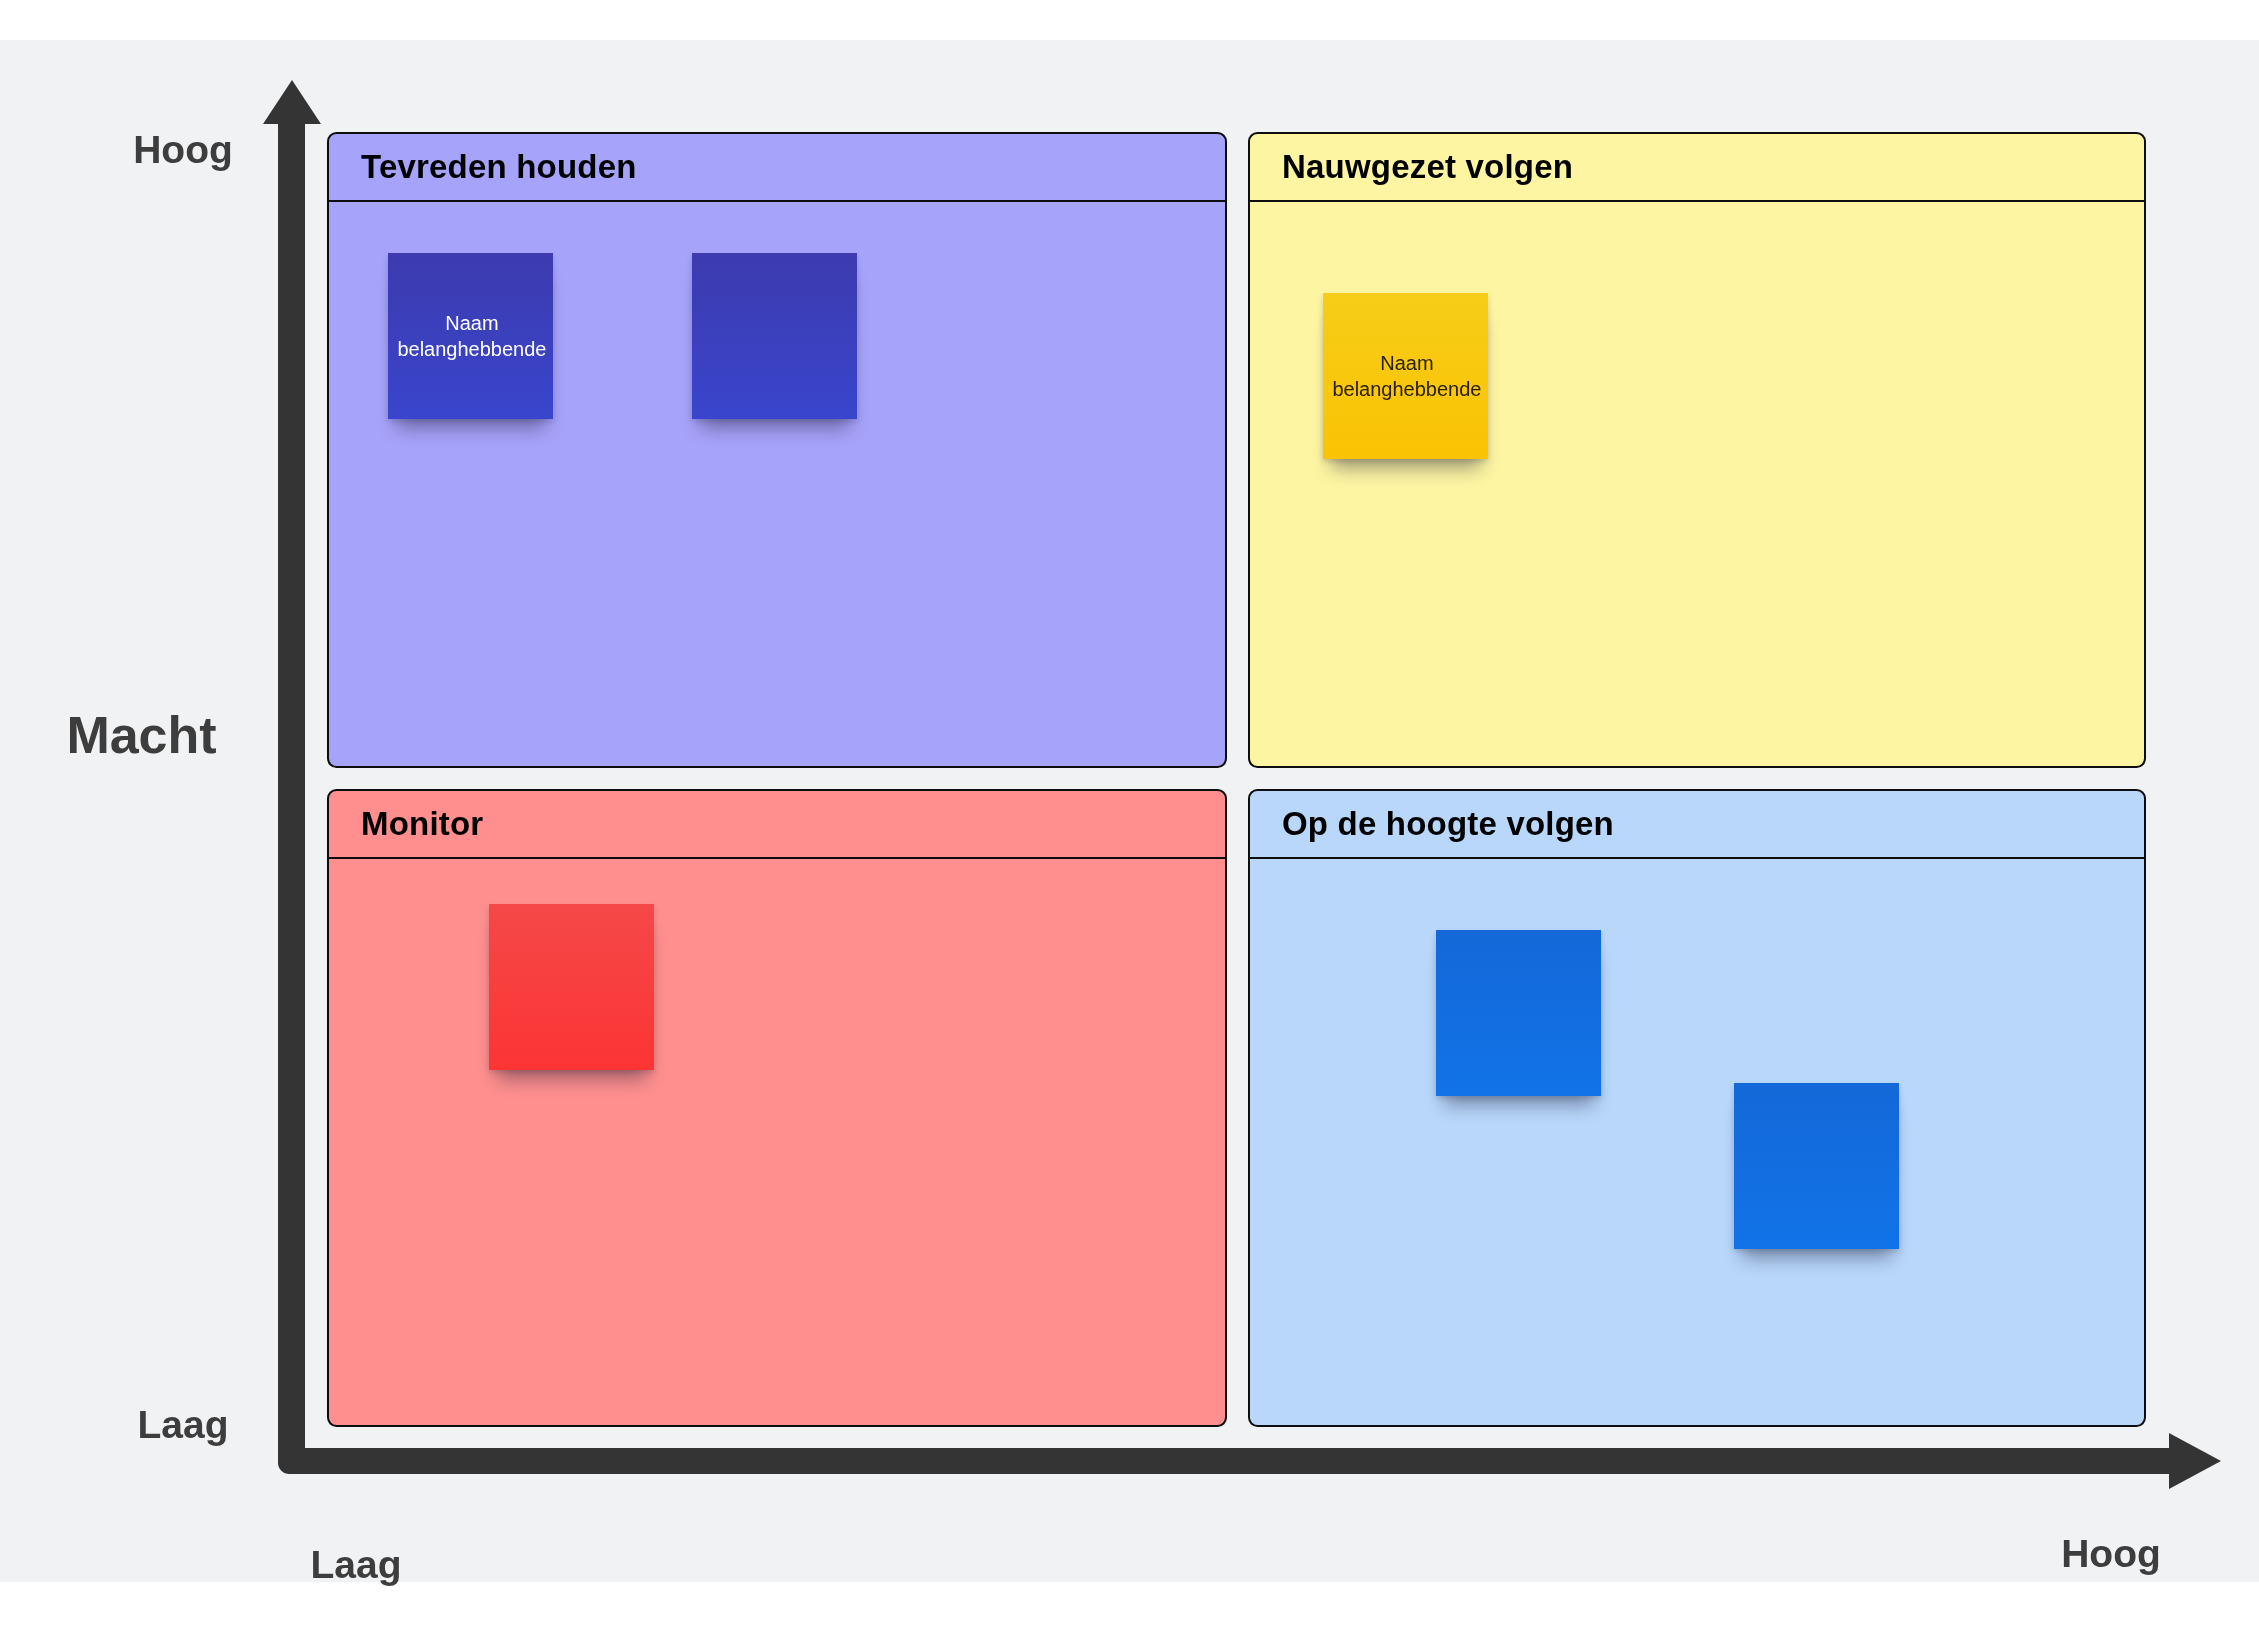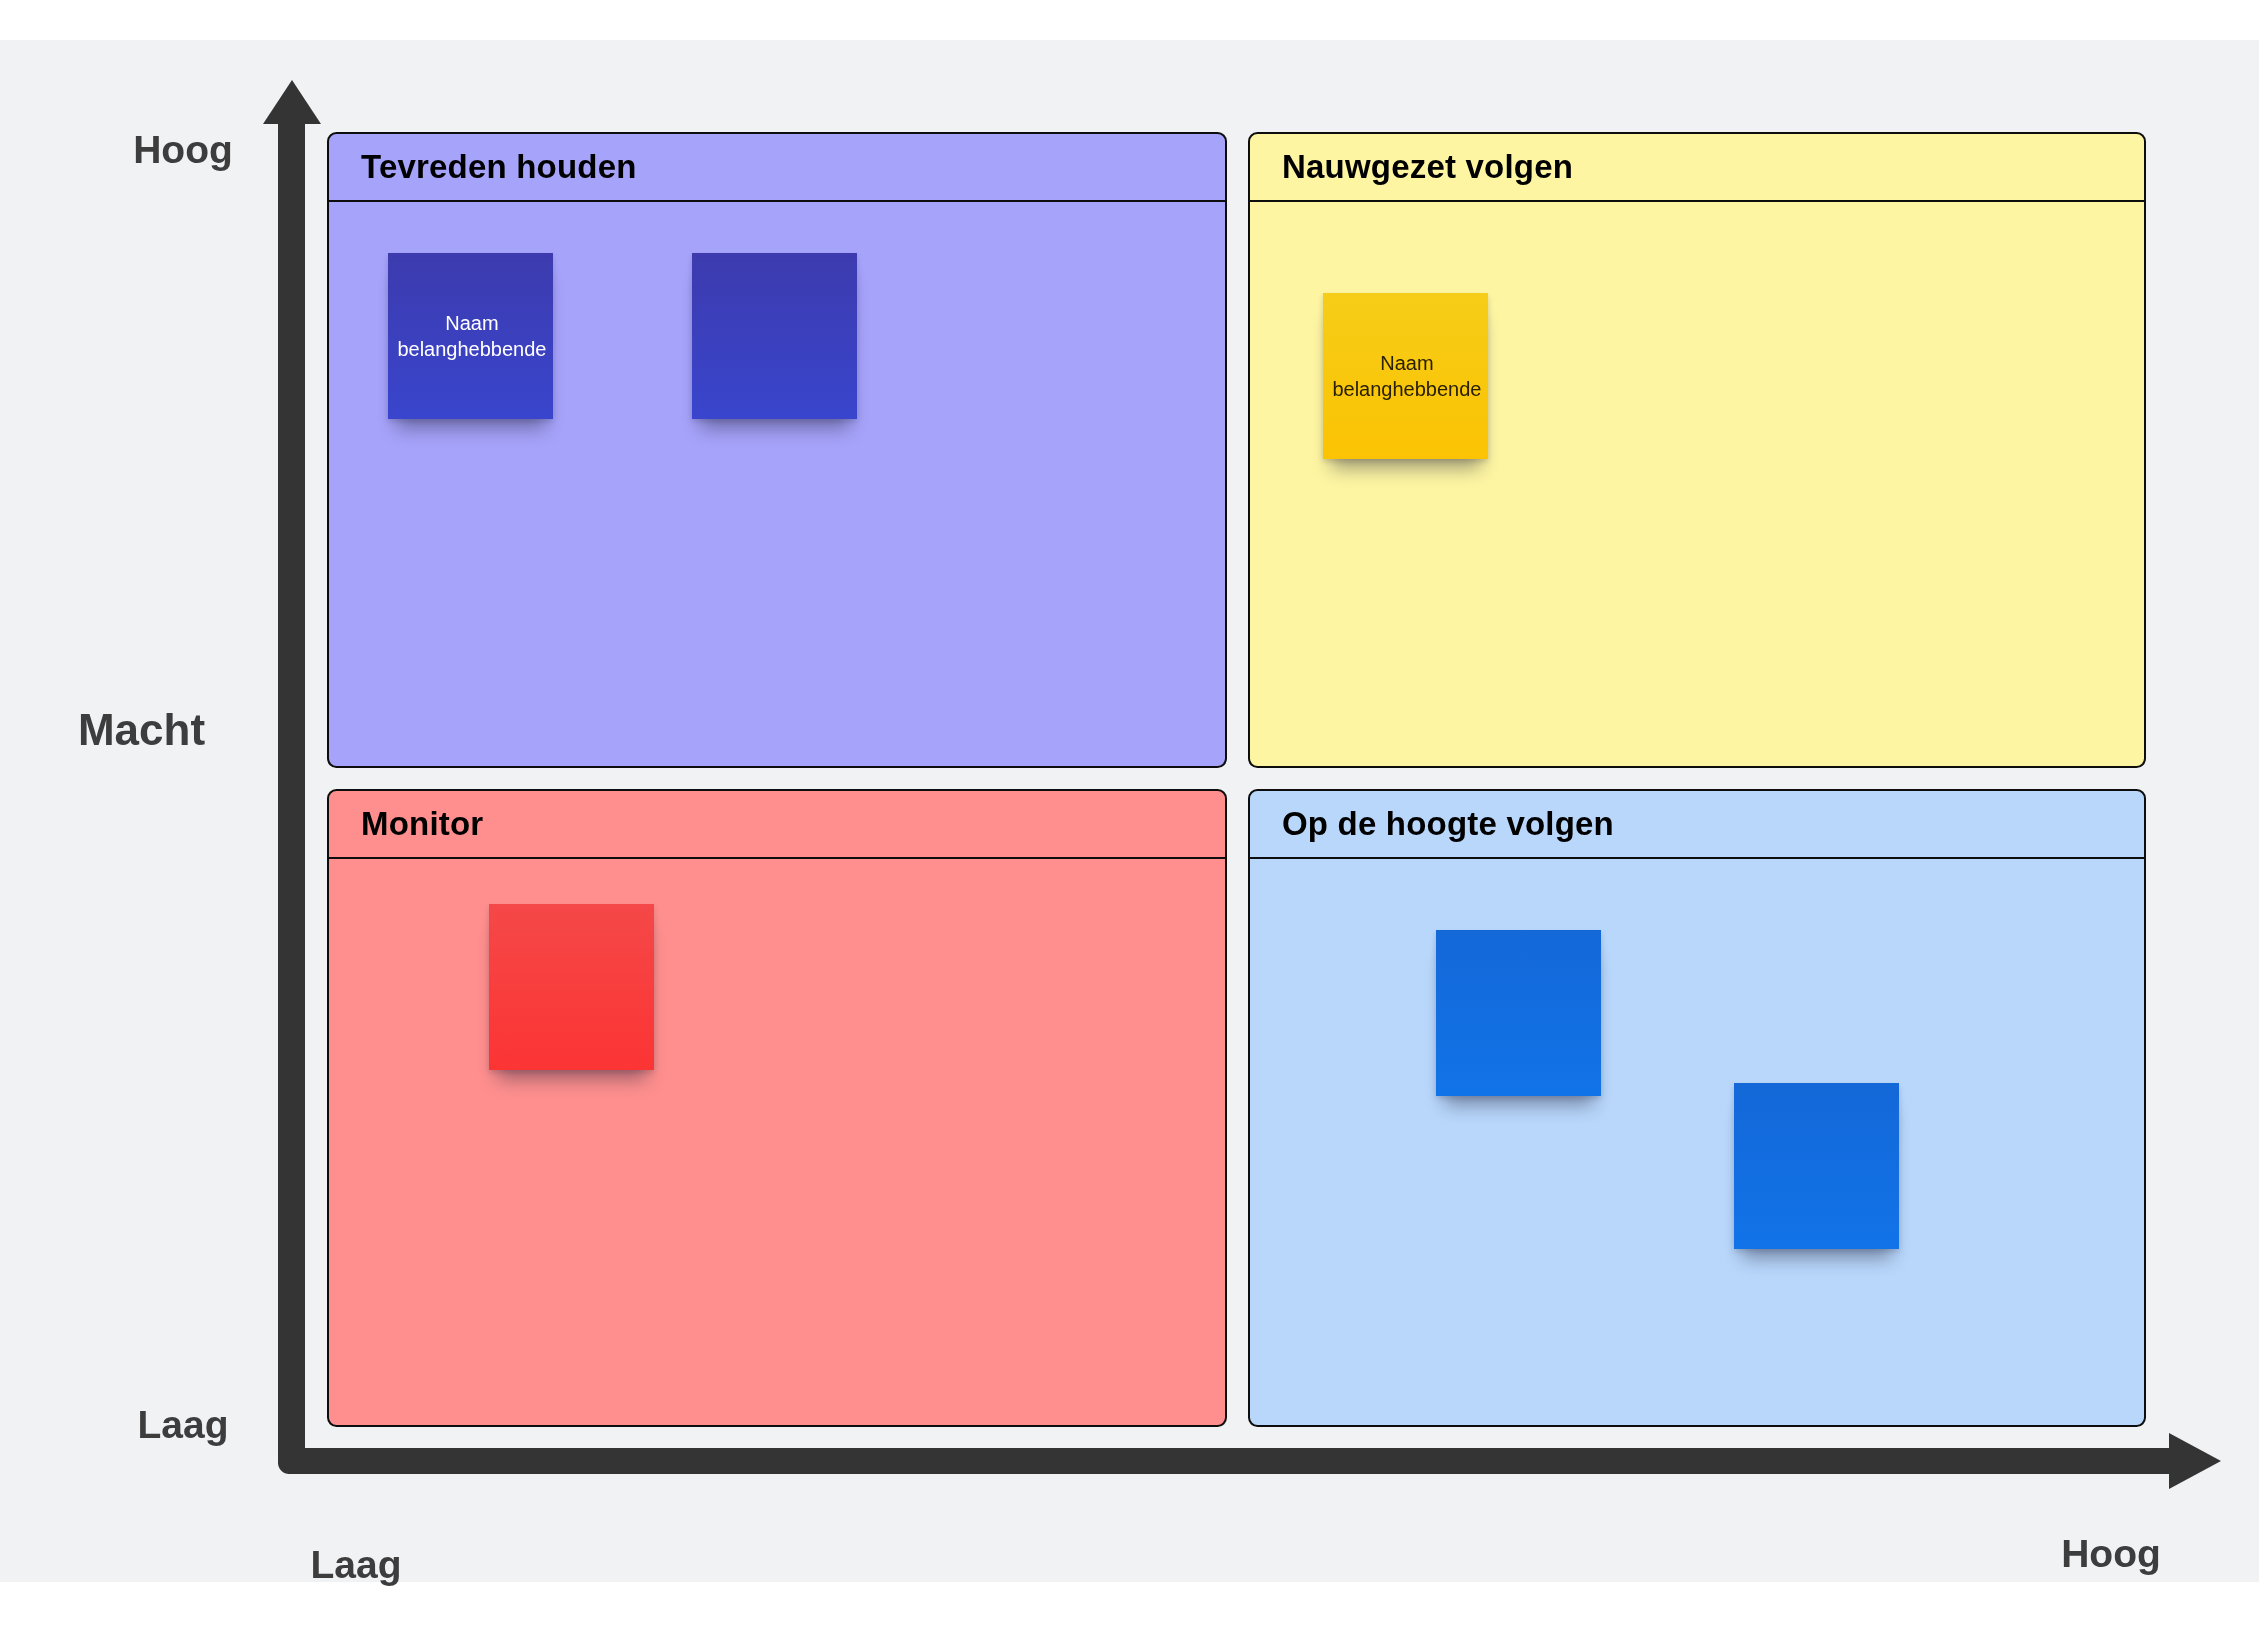"Macht" .lbl-macht { font-size: 44px -> 52px }
